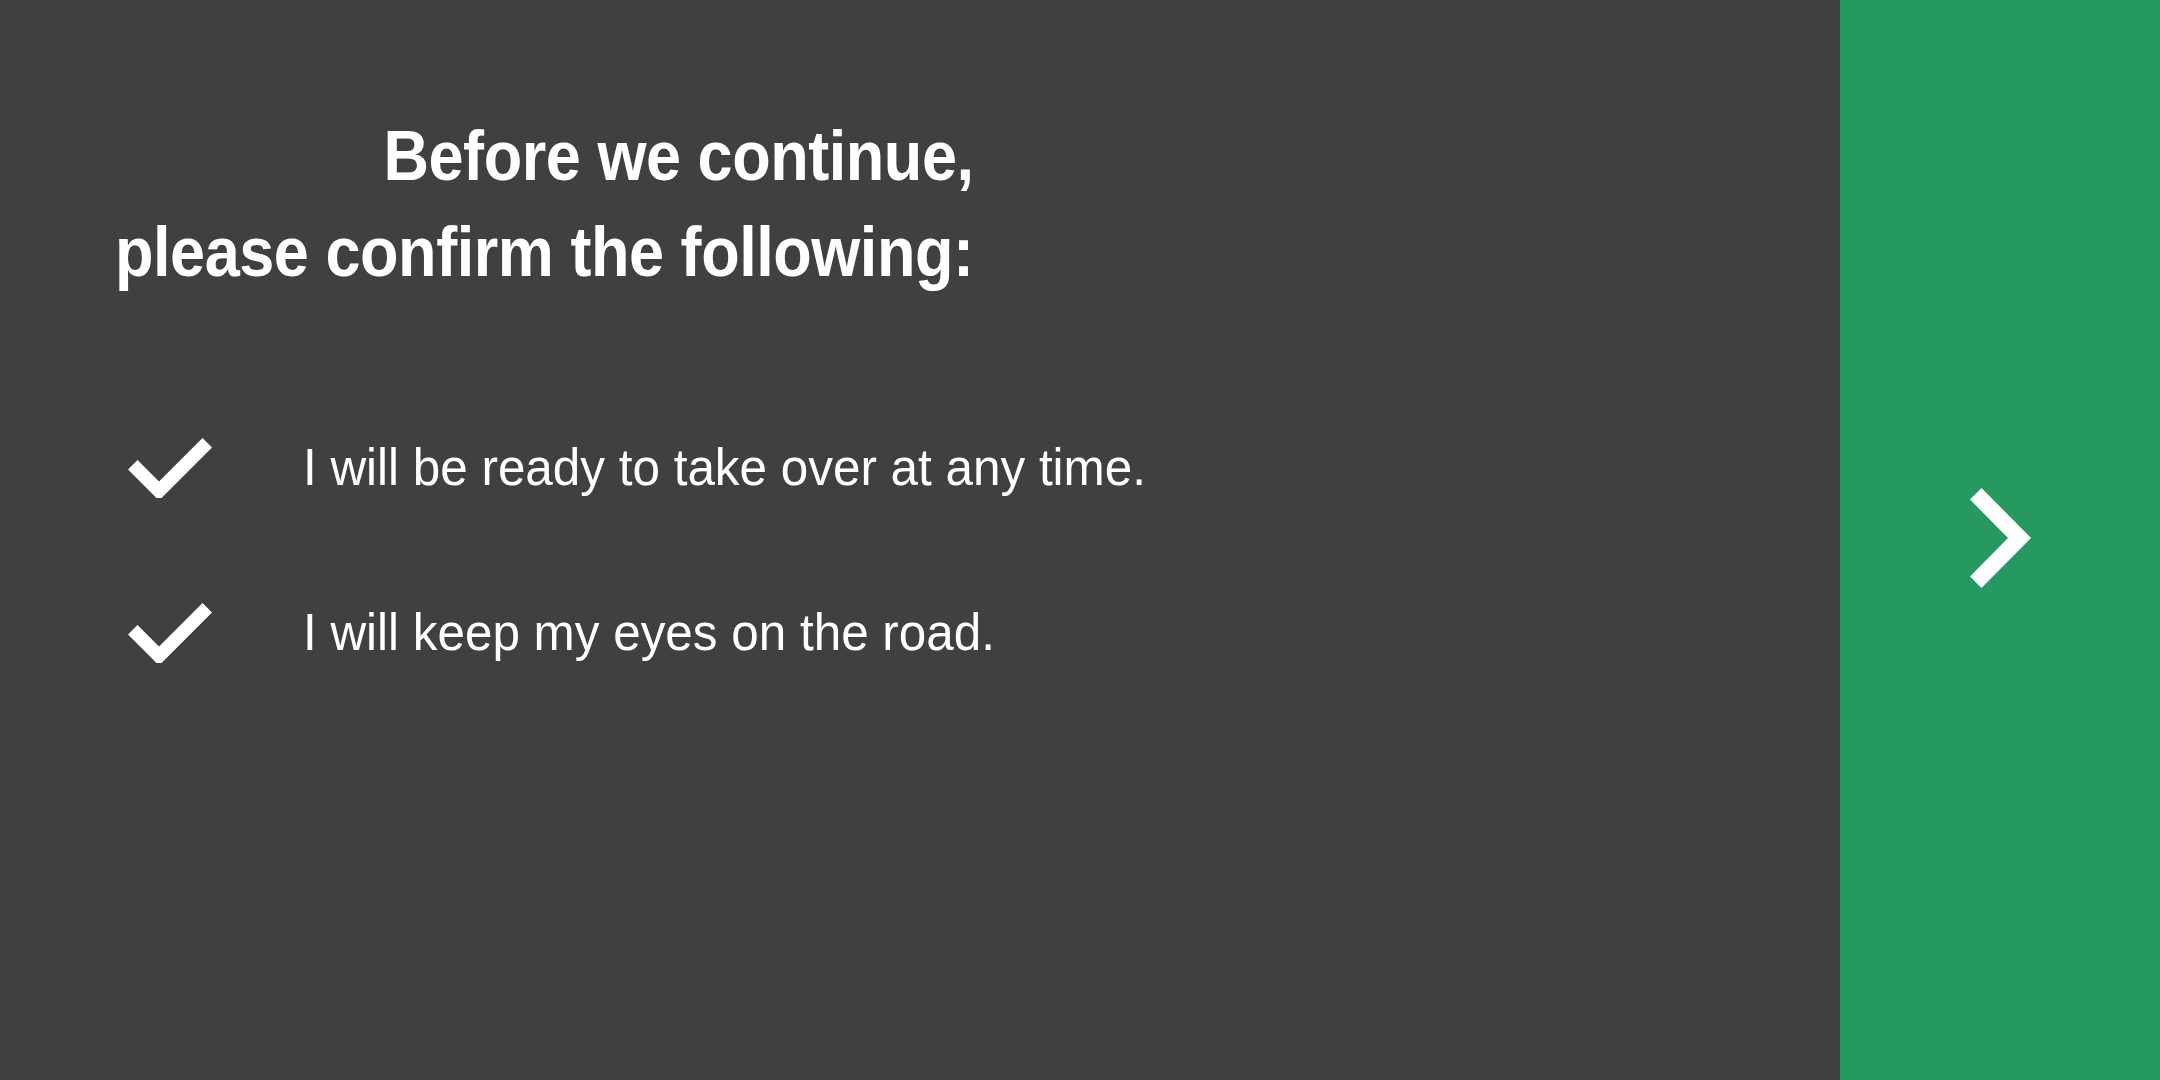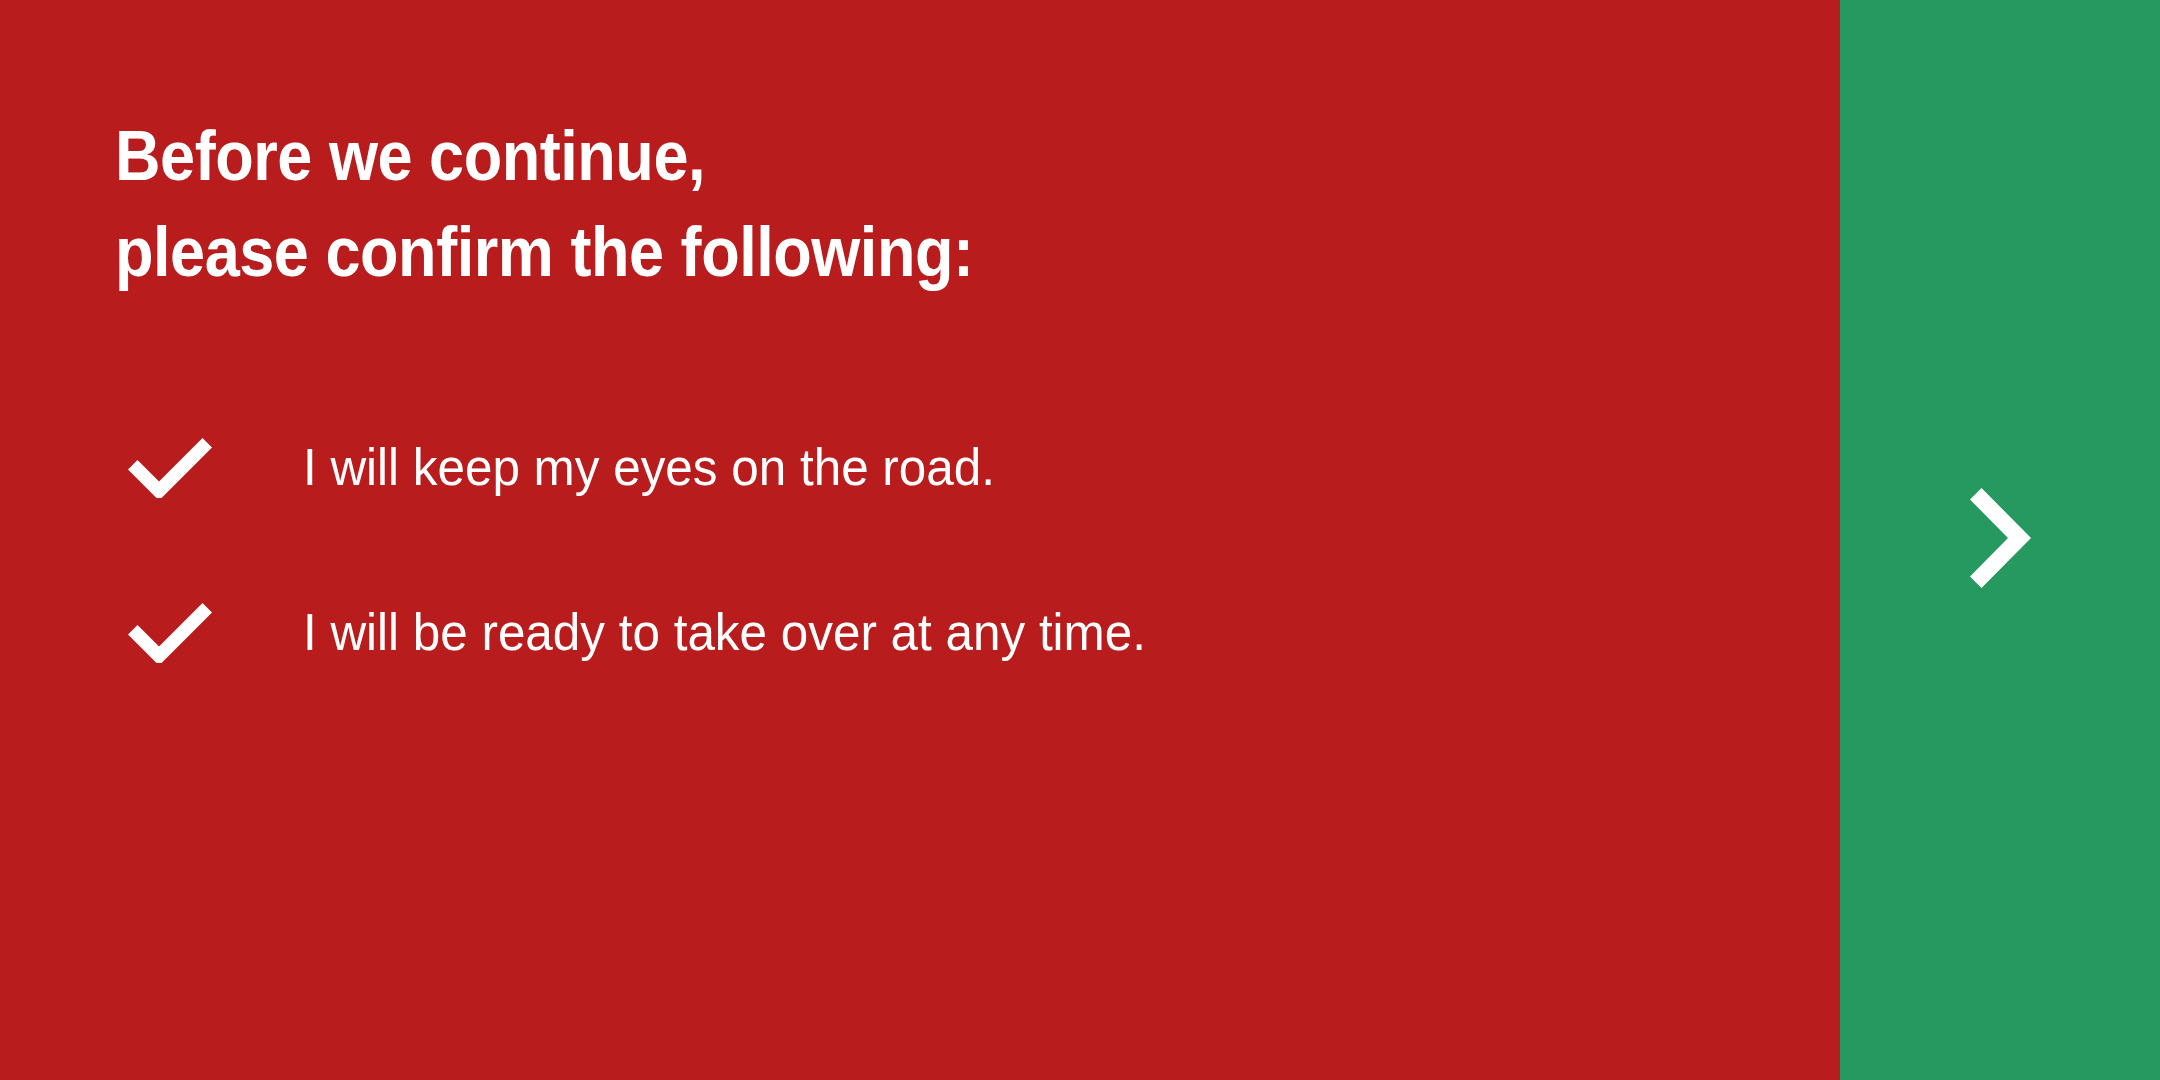"Before we continue," #content-panel { background: #b91c1c -> #404040; text-align: none -> right }
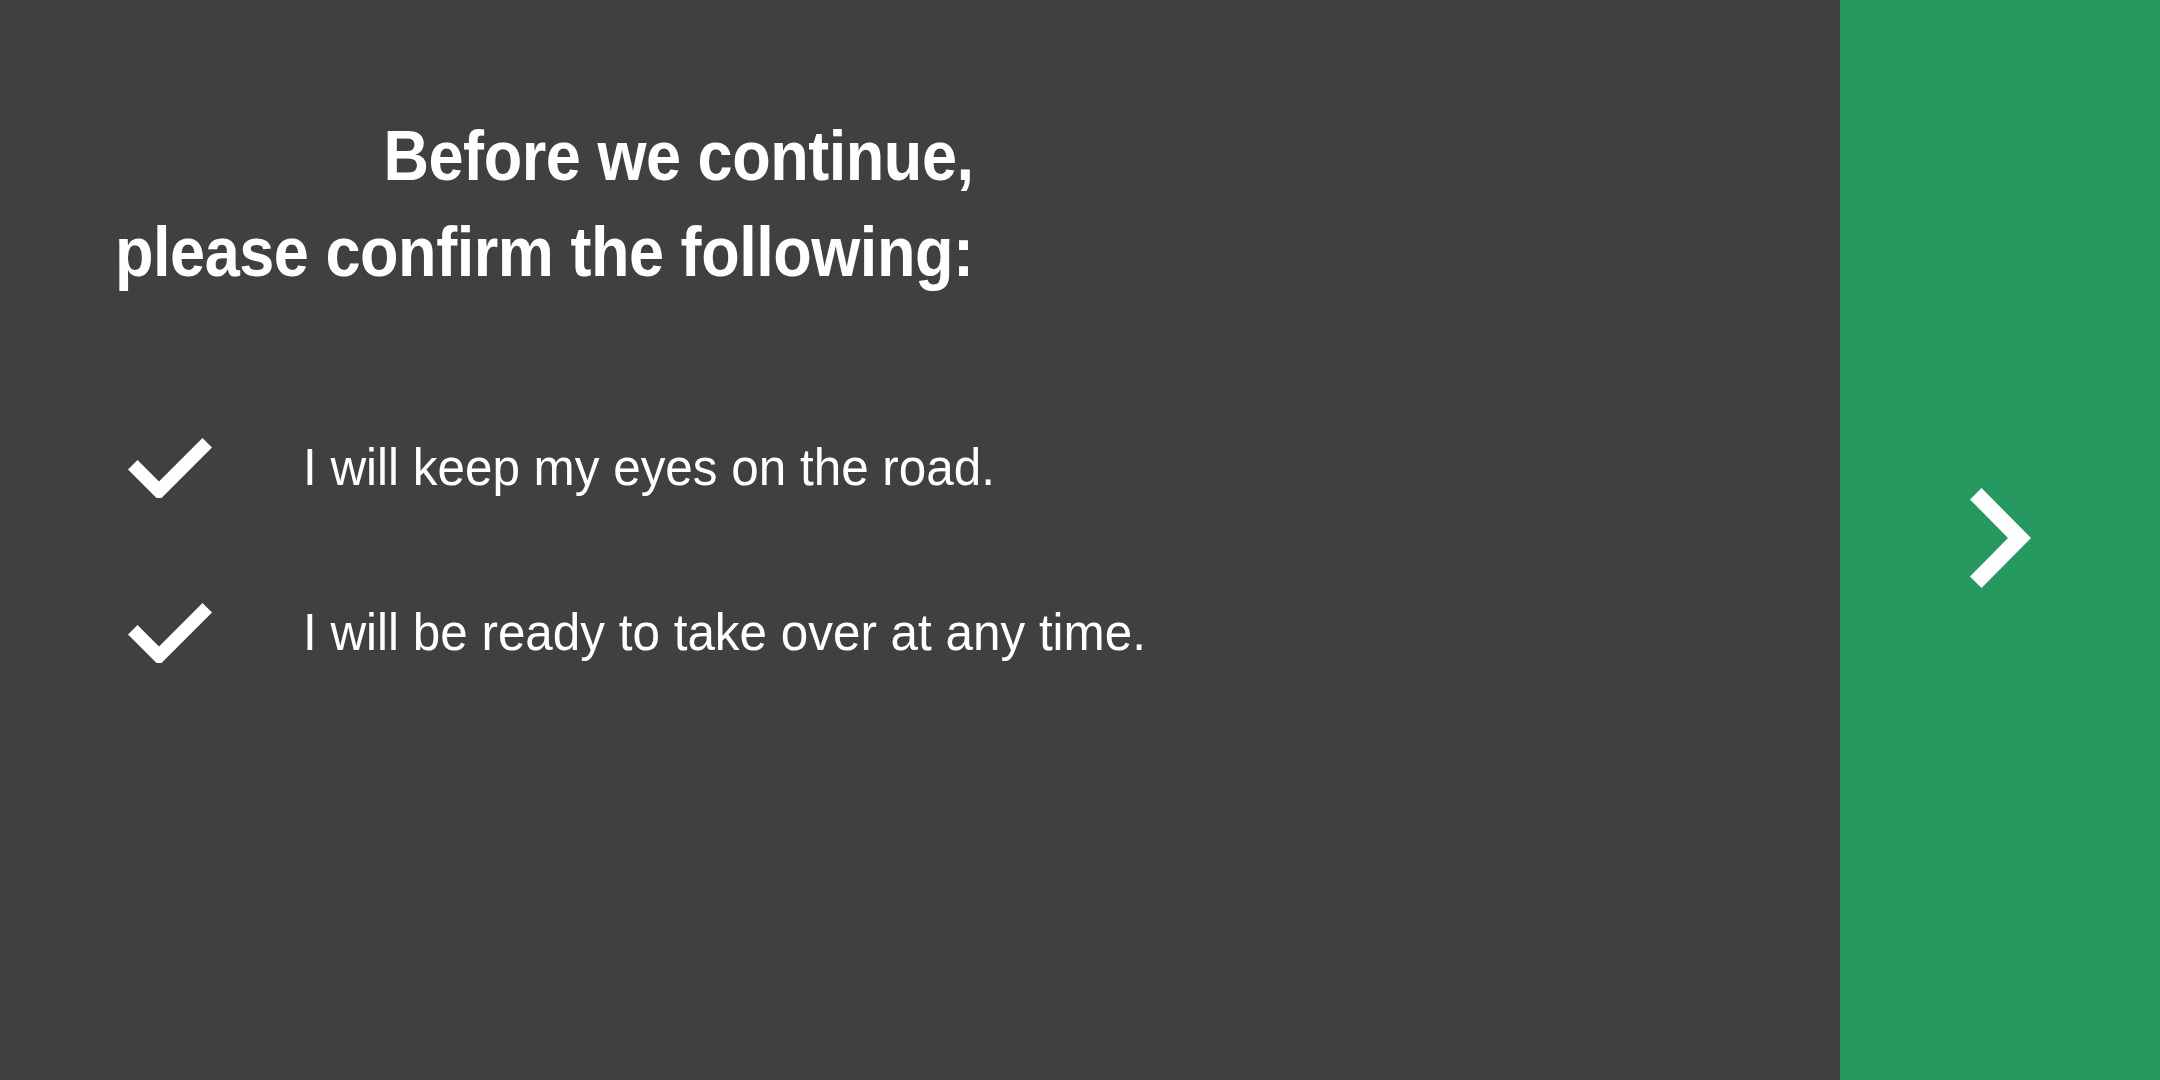"I will keep my eyes" li.checklist-item { order: before "I will be ready to take over at any time." -> after "I will be ready to take over at any time." }
